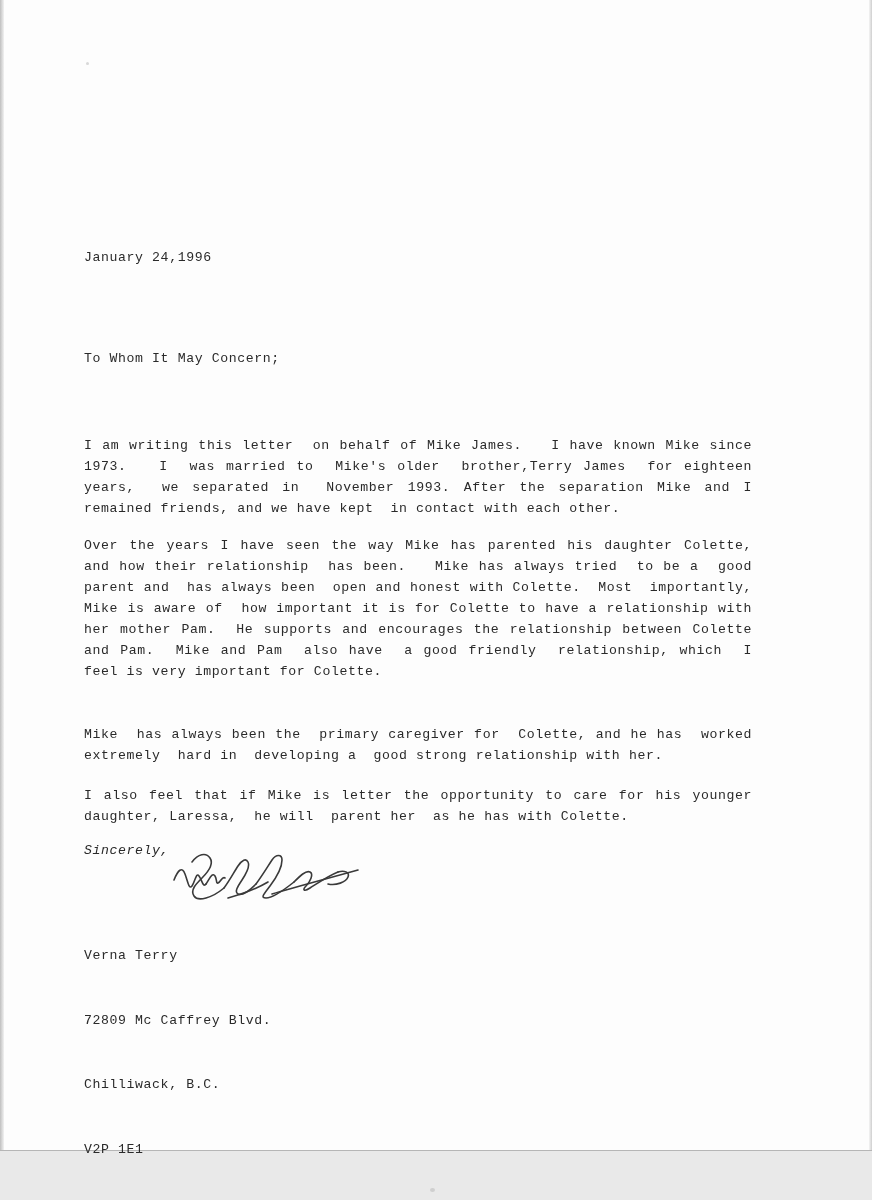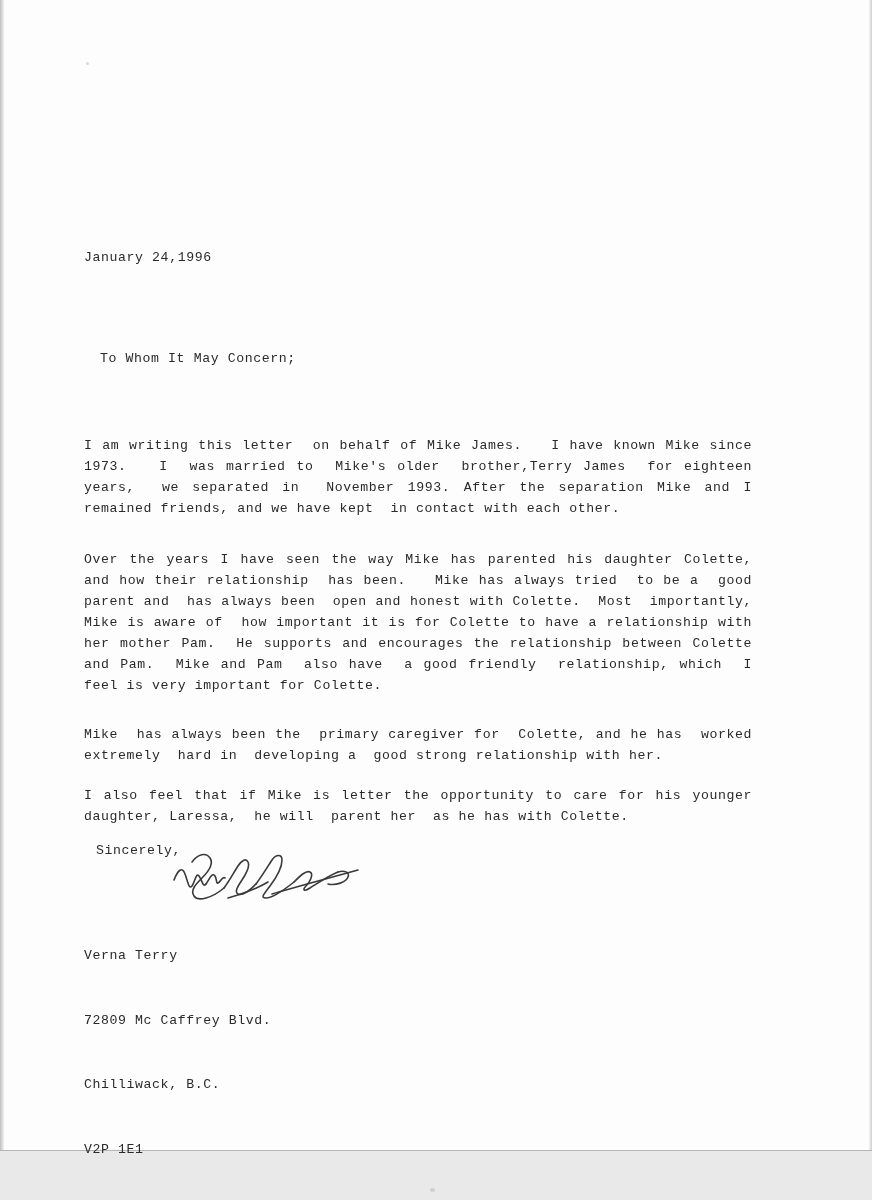"To Whom It May Concern;" .salutation { left: 16px -> 0 }
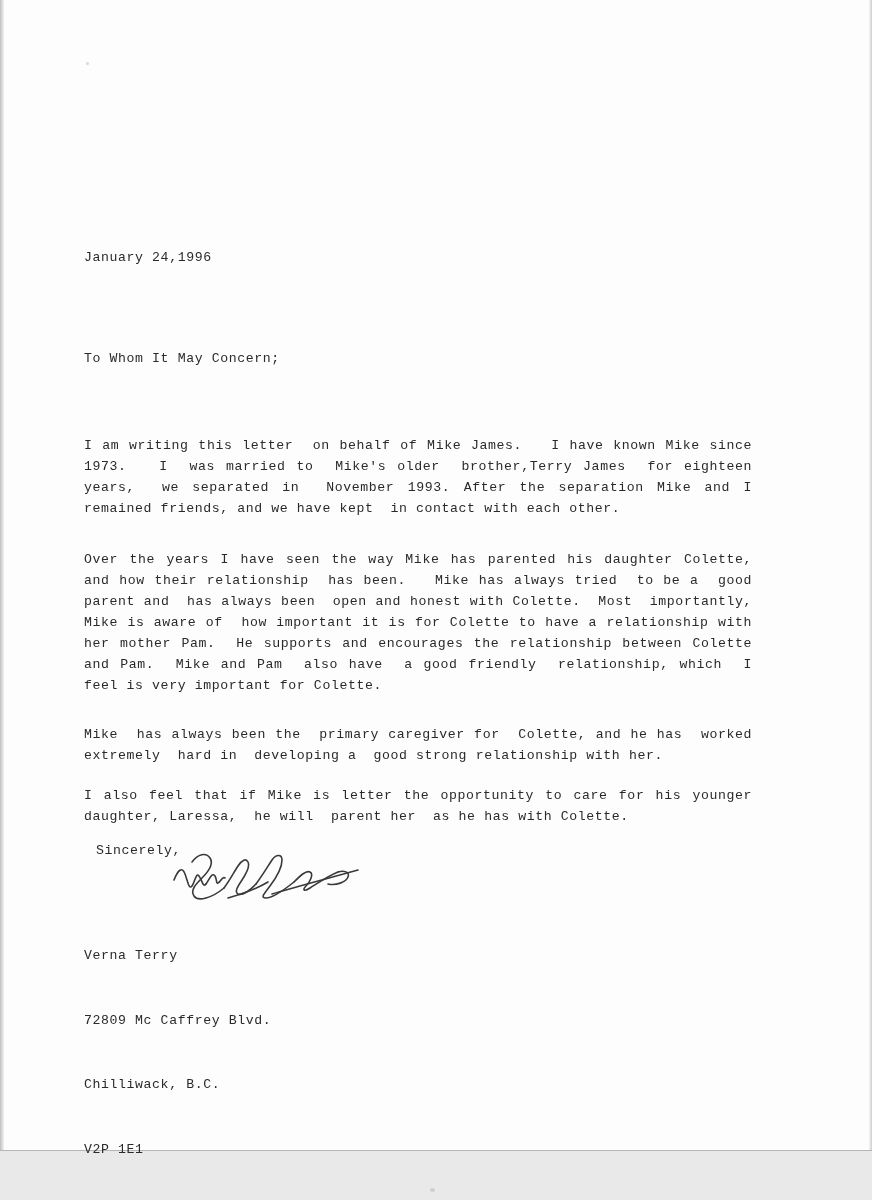"Over the years I have" .para-2 { top: 521px -> 507px }
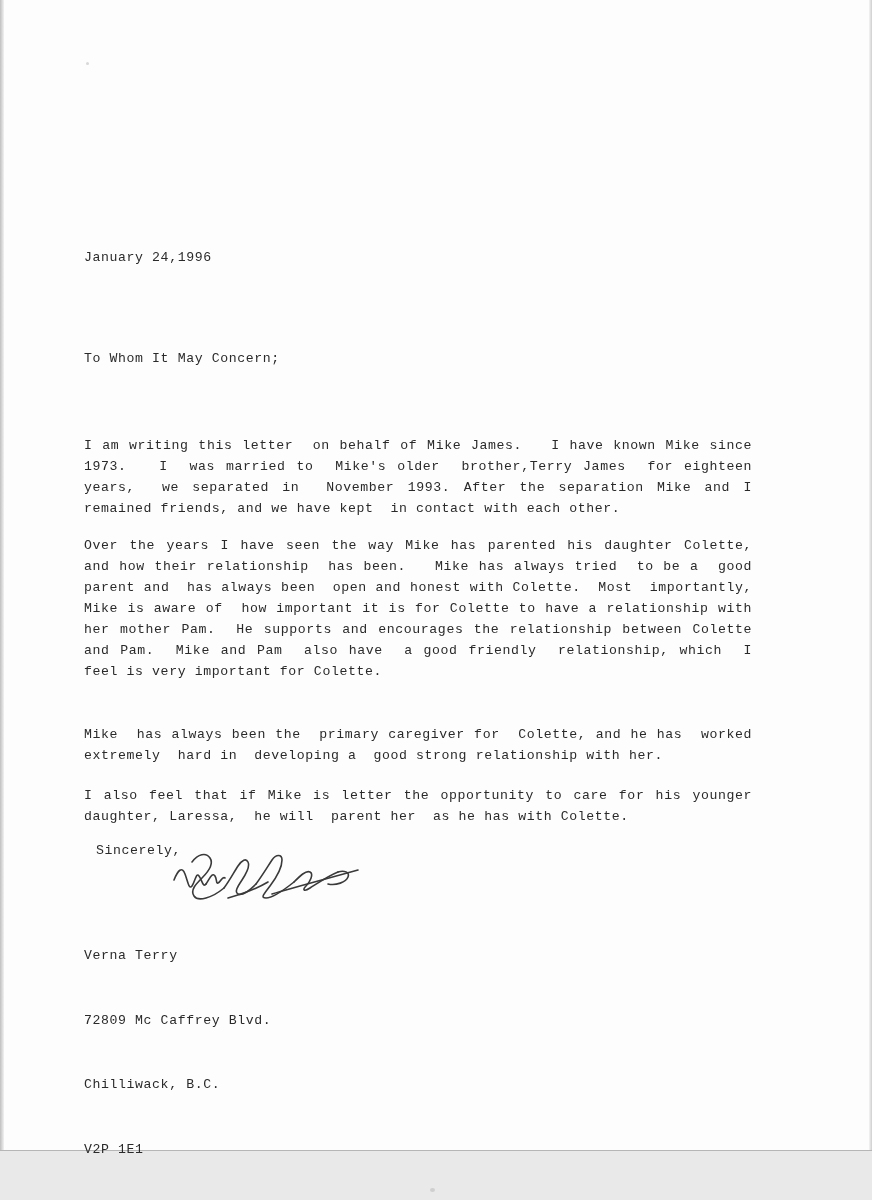"Sincerely," .closing { font-style: none -> italic; left: 12px -> 0 }
